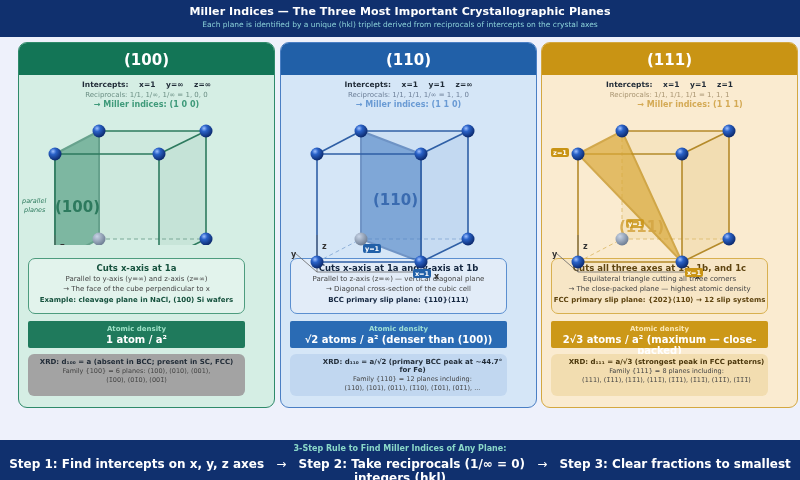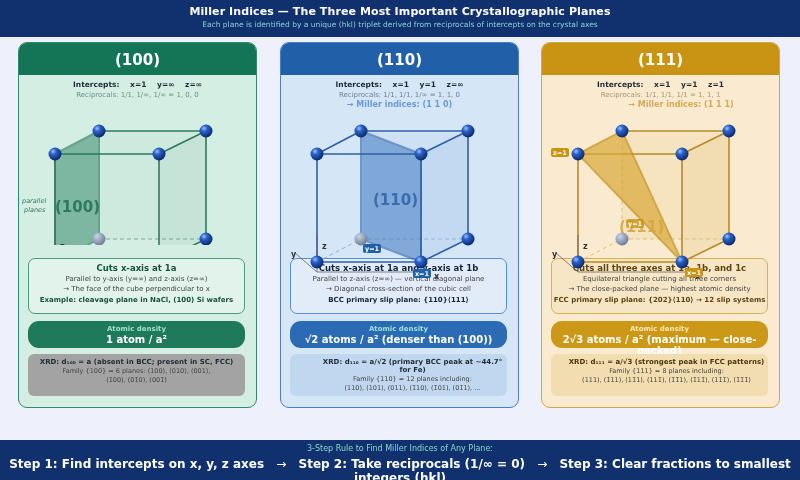"(100)" .card { width: 239px -> 257px }
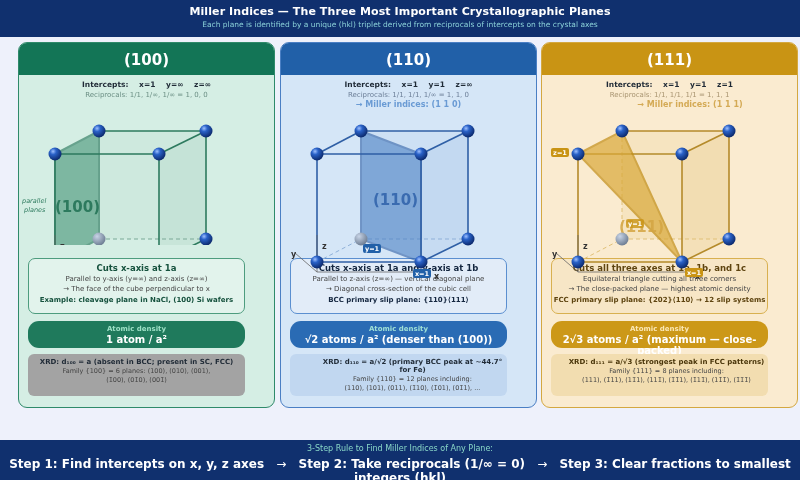"→ Miller indices: (1 0" div.miller { html: none -> <div>→ Miller indices: (1 0 0)</div> }
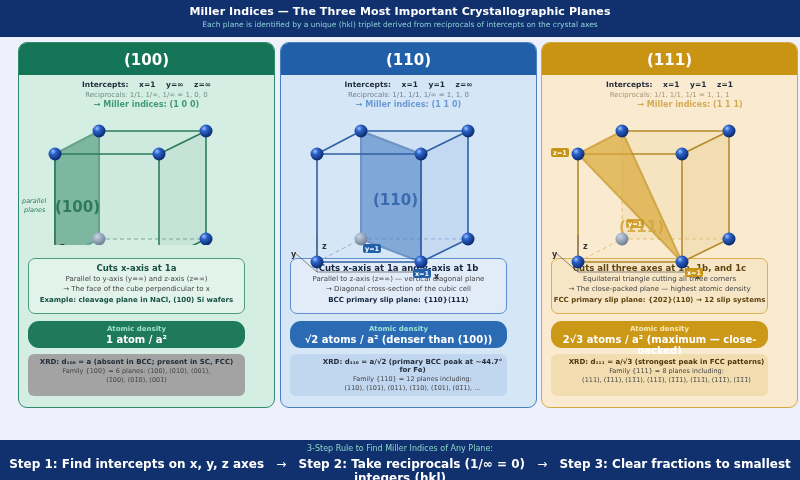"Atomic density" .card .density { border-radius: 11px -> 2px }
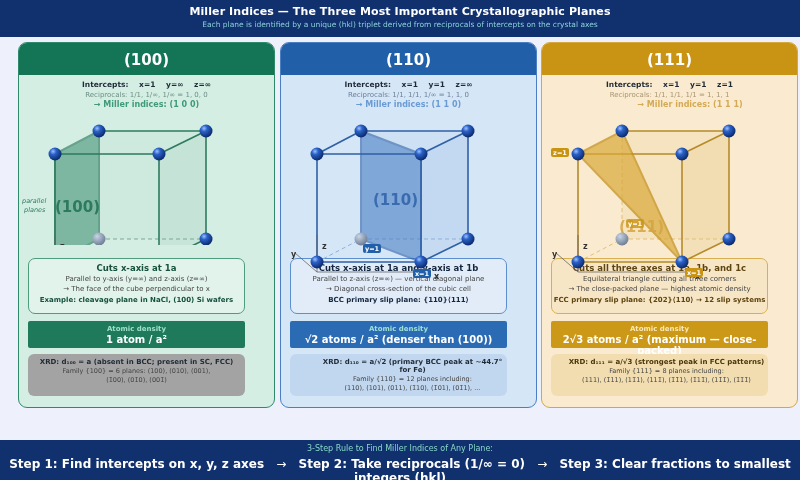"3-Step Rule to Find Miller" .footer .rule-title { font-weight: normal -> bold }
